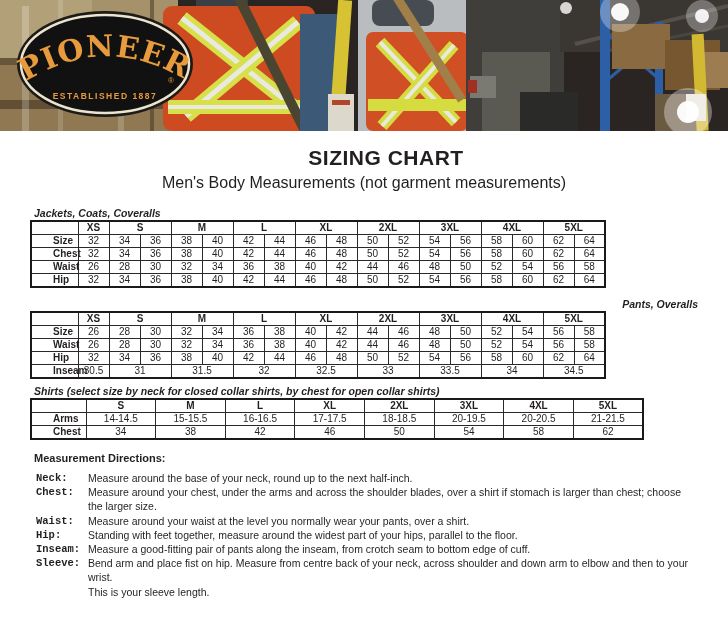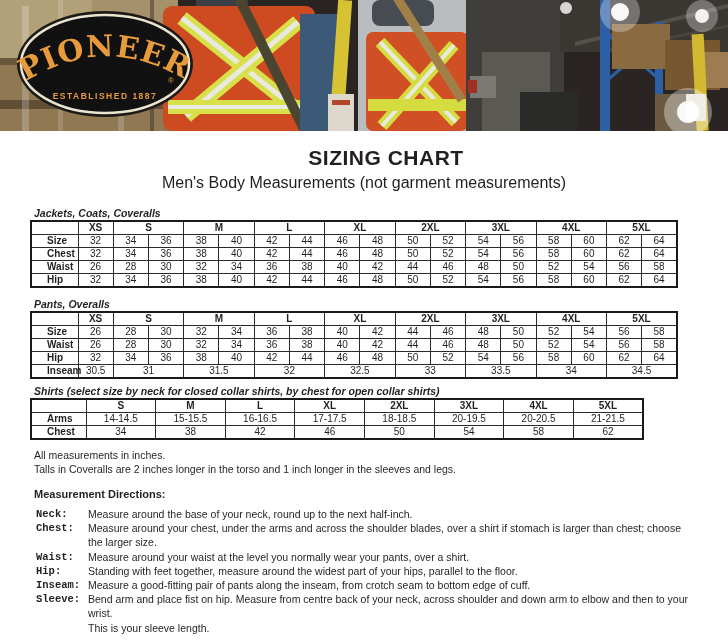"XS" .t17 { width: 648px -> 576px }
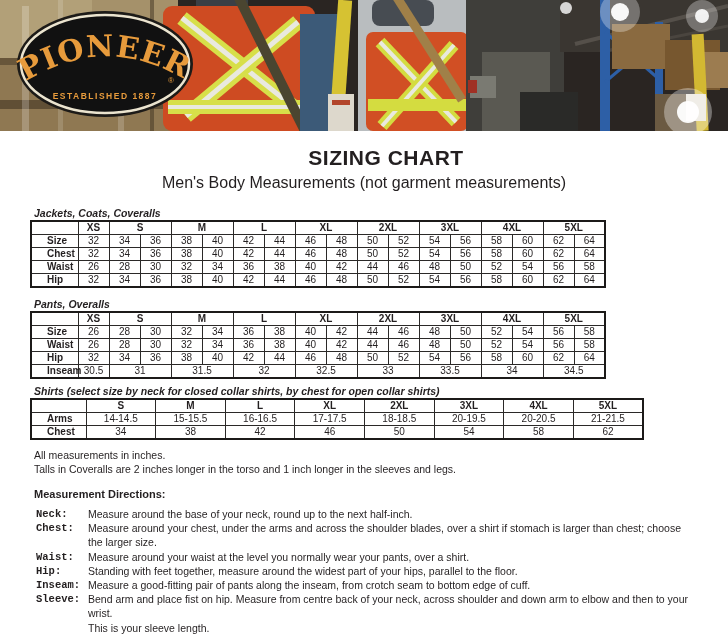"Size" tbody th { padding-left: 15px -> 21px }
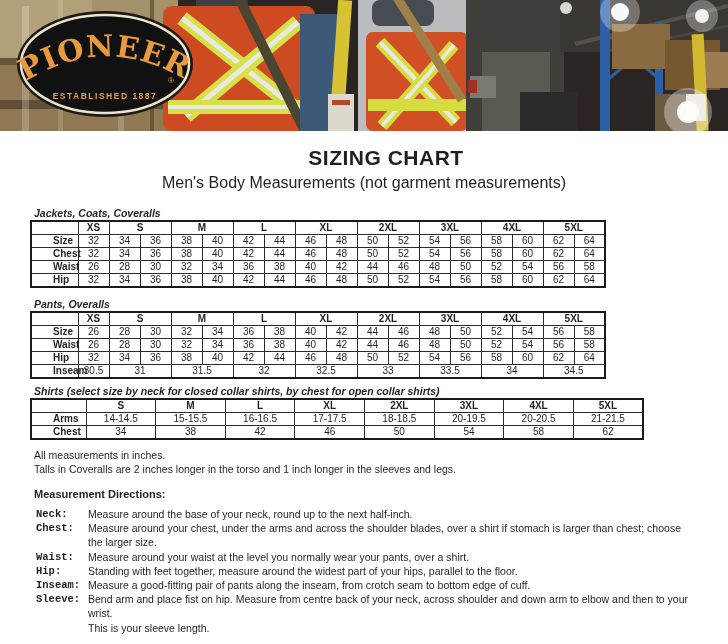"Pants, Overalls" .cap-2 { text-align: none -> right }
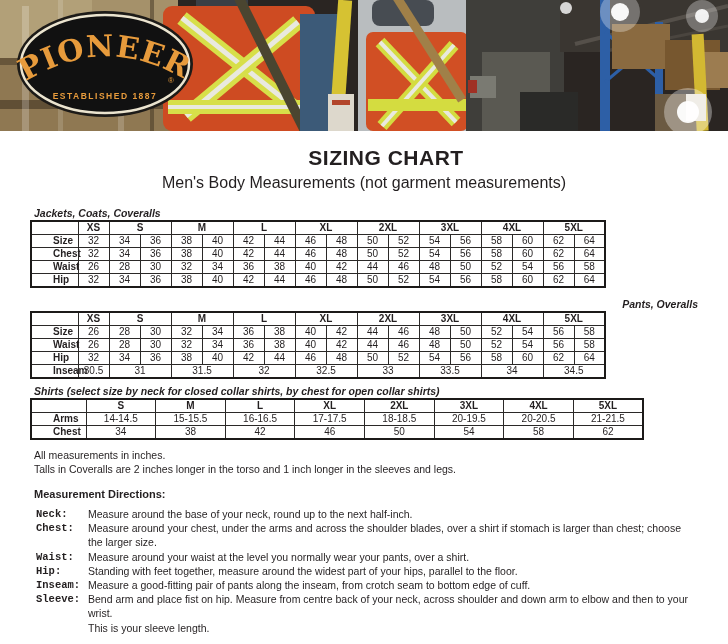"All measurements in inches." div.notes { html: <div> <div>All measurements in inches.</div> <div>Talls in Coveralls are 2 inches longer in the torso and 1 inch longer in the sleeves and legs.</div> </div> -> none }
